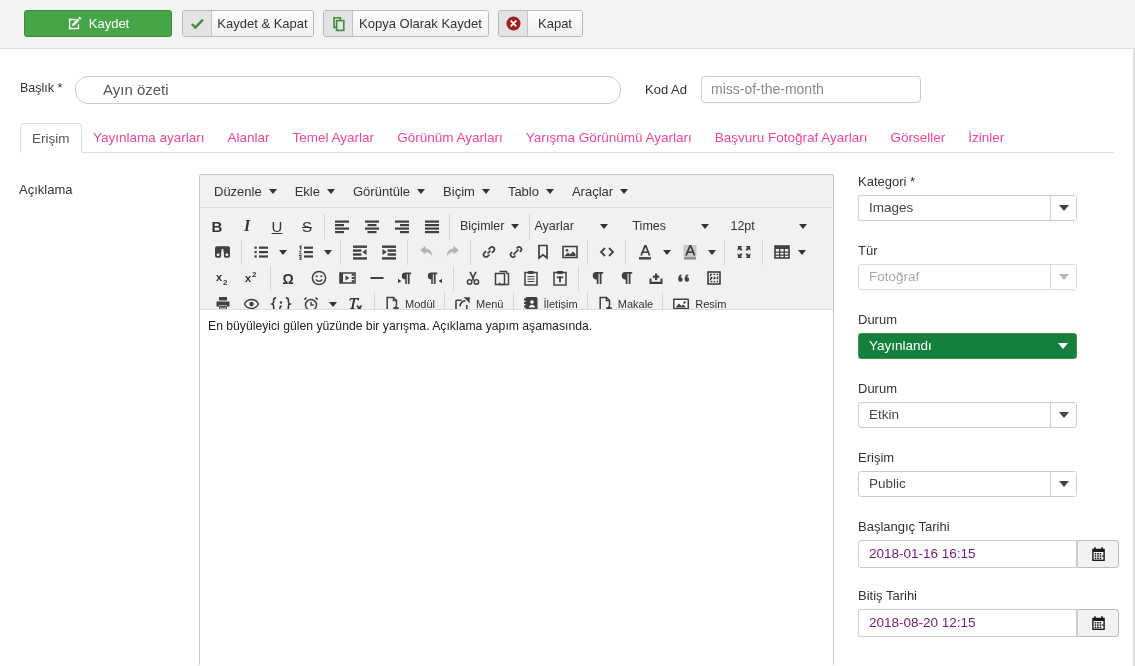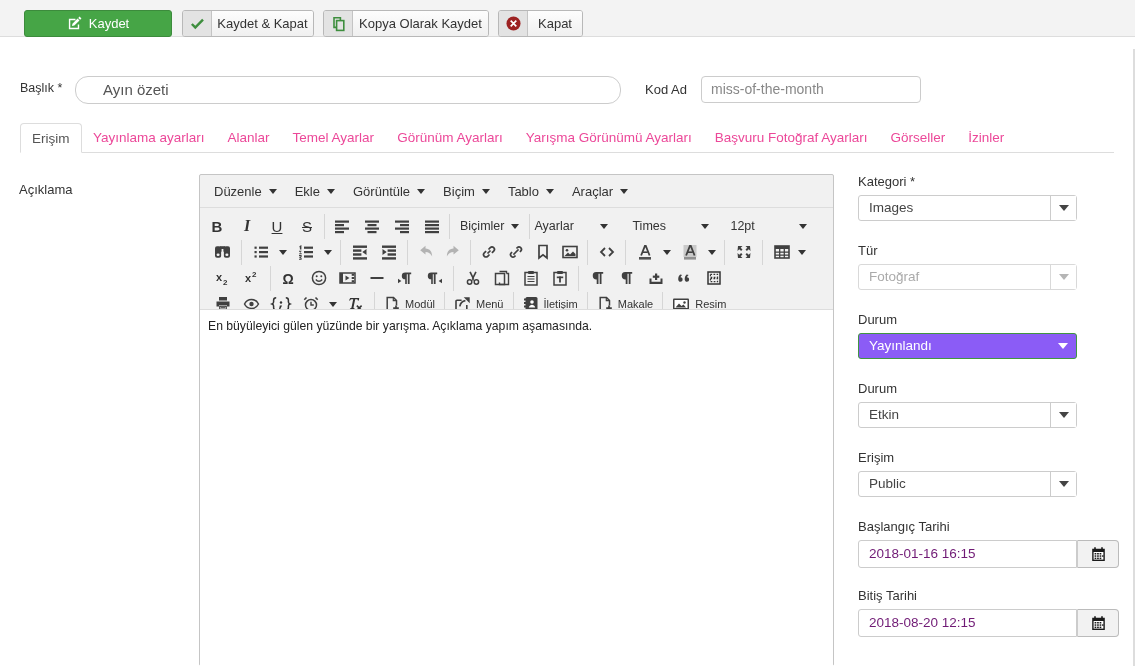"Kaydet" .topbar { height: 37px -> 49px }
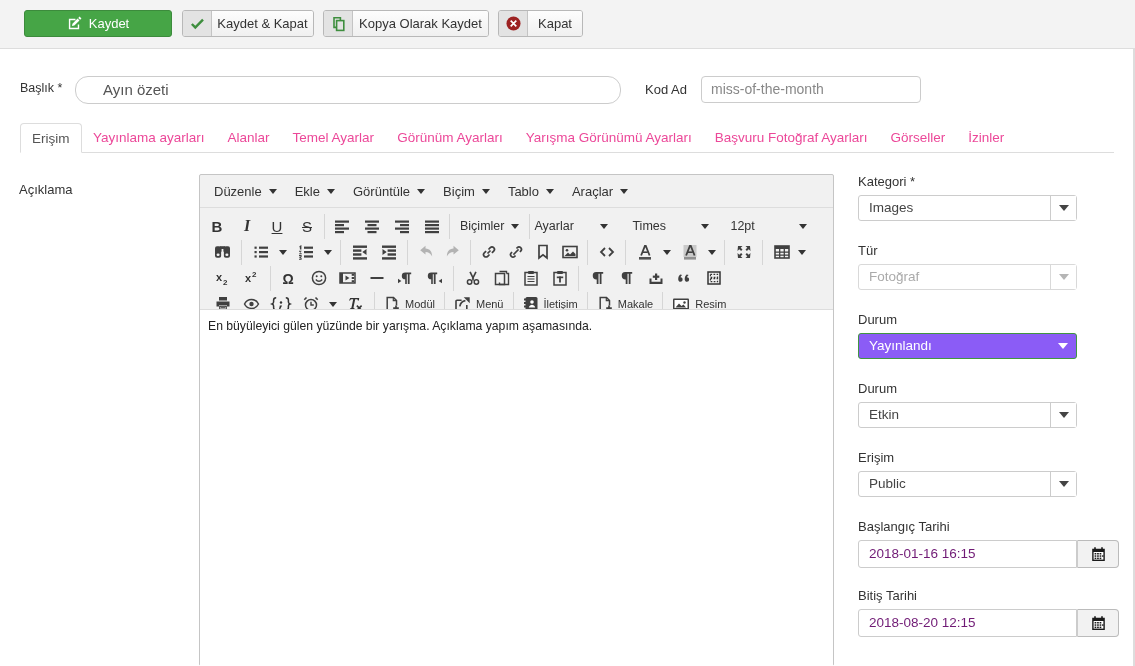"Yayınlandı" .sel.green { background: #8b5cf6 -> #15803d }
